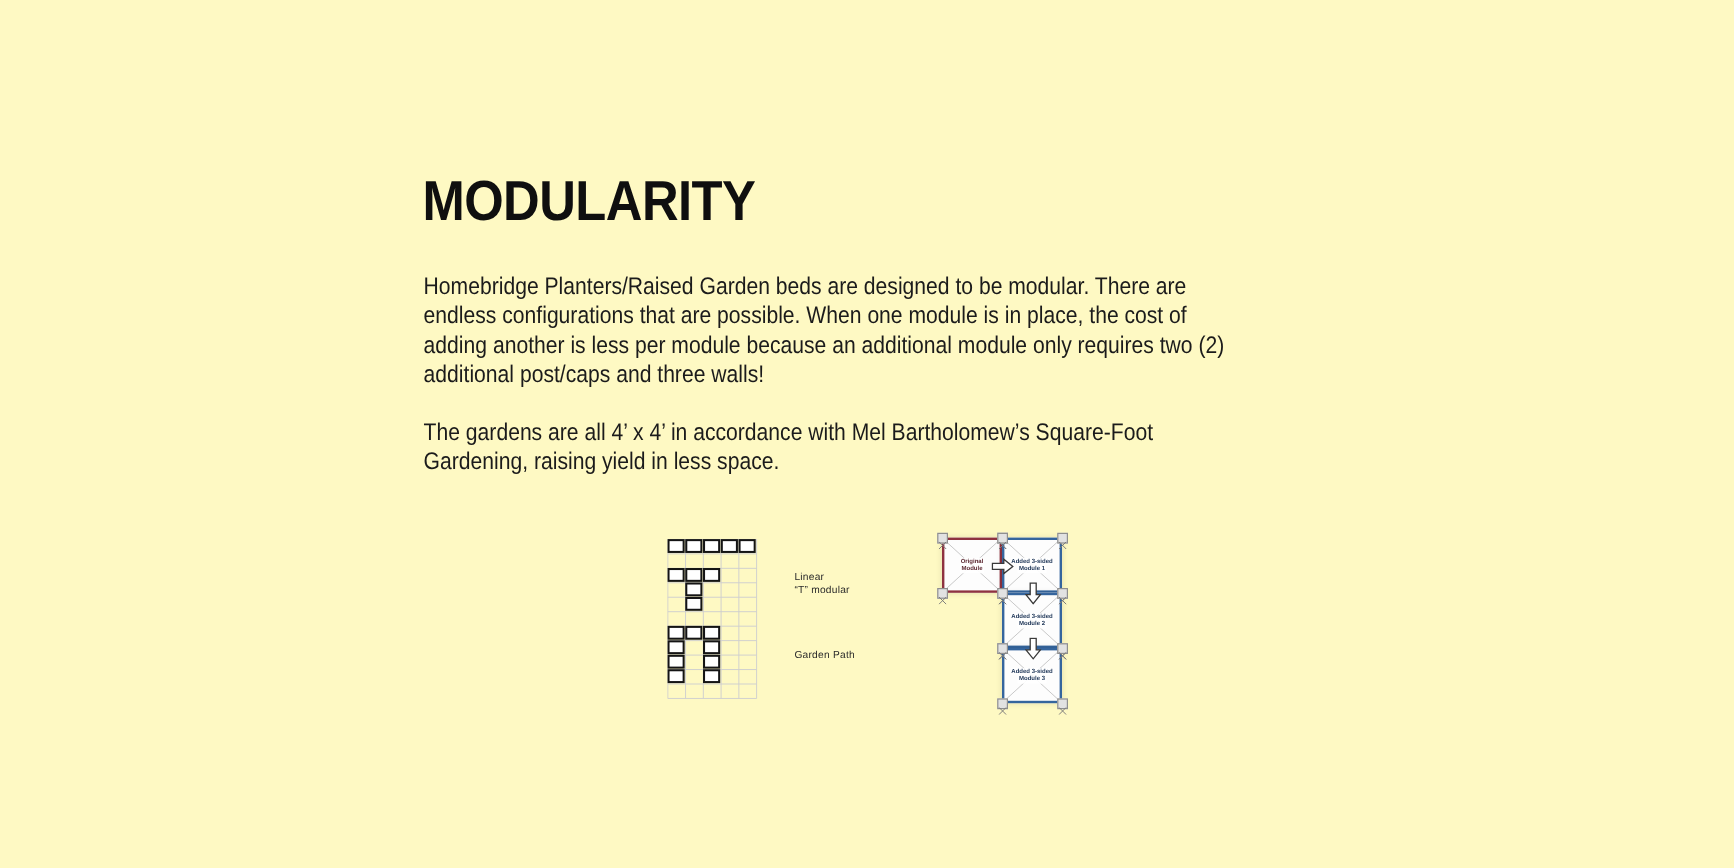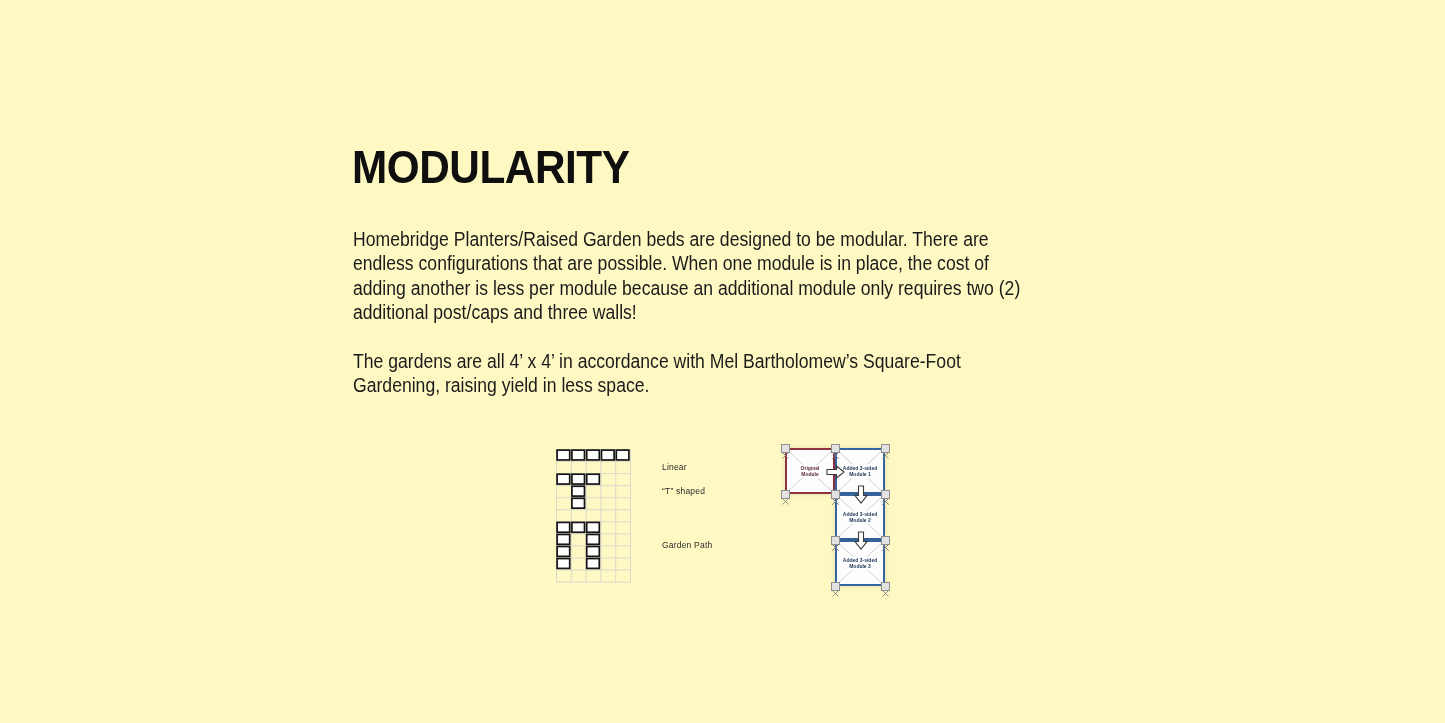"Linear" div.config-label { top: 462px -> 475px }
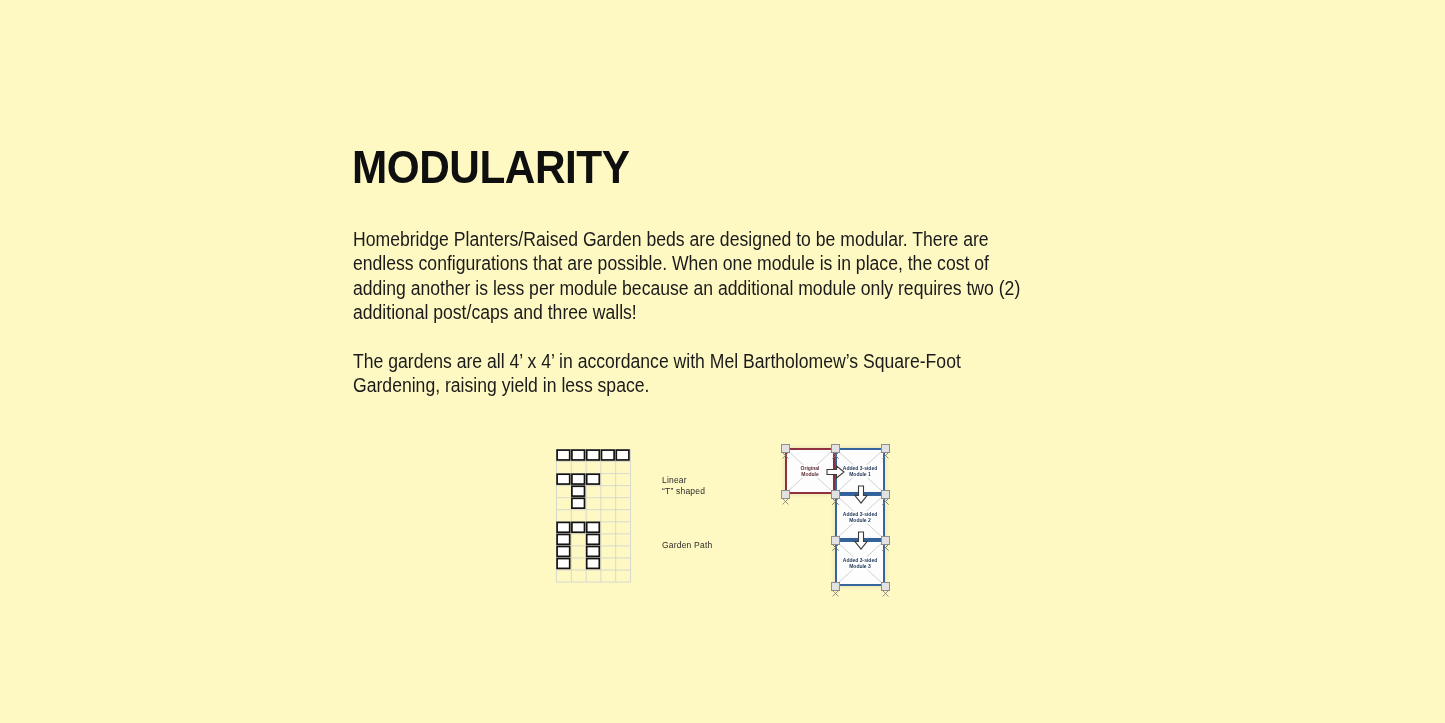"“T” shaped" div.config-label { text: shaped -> modular }
